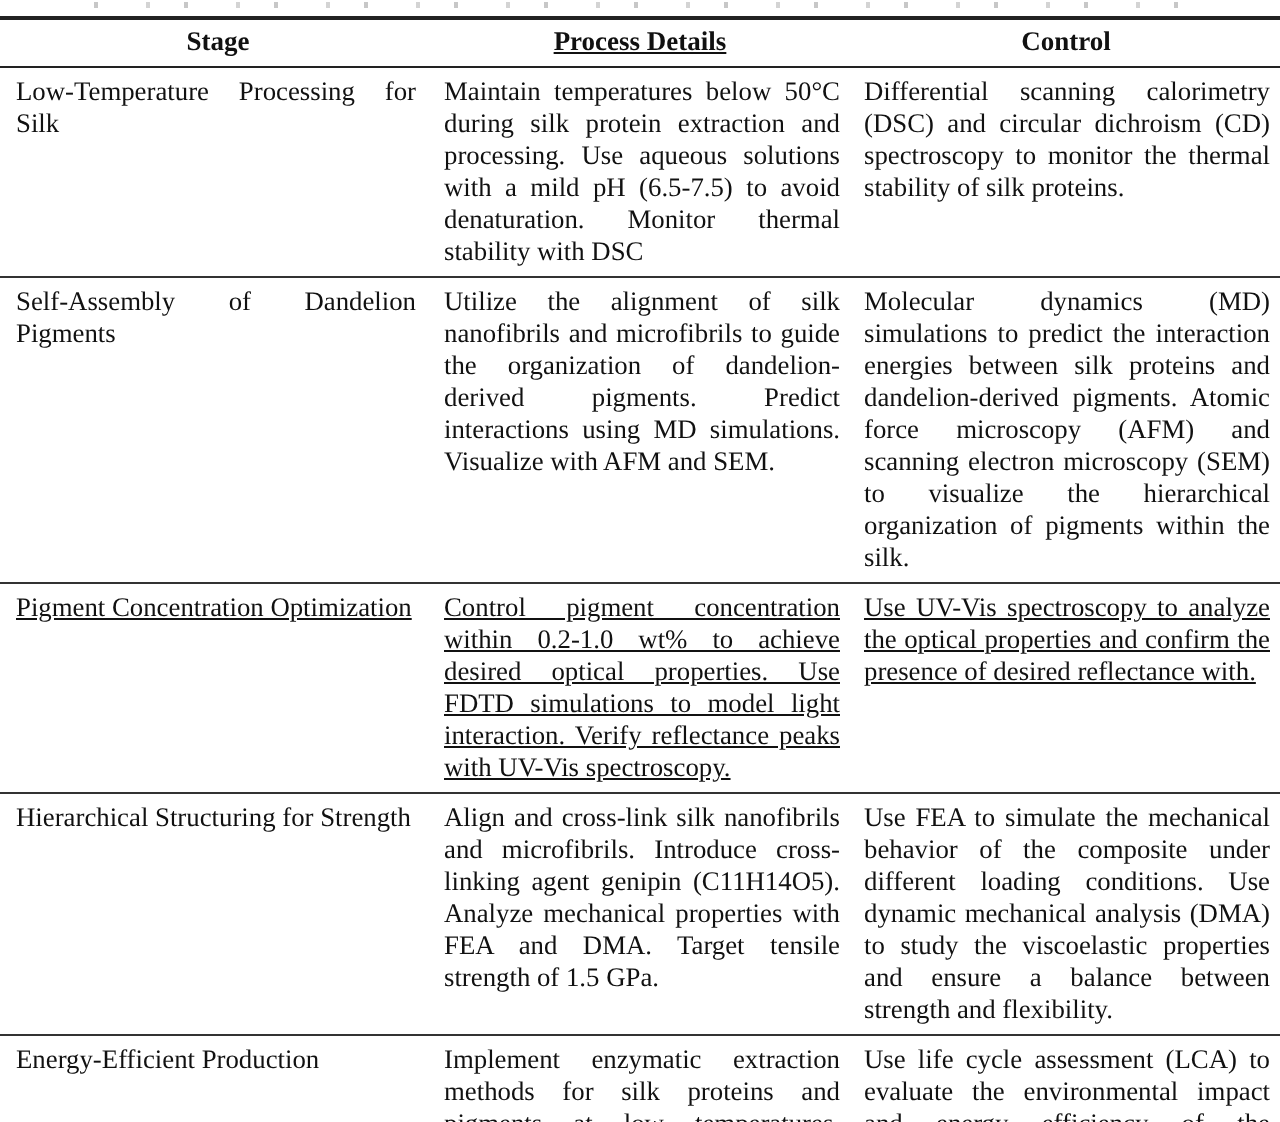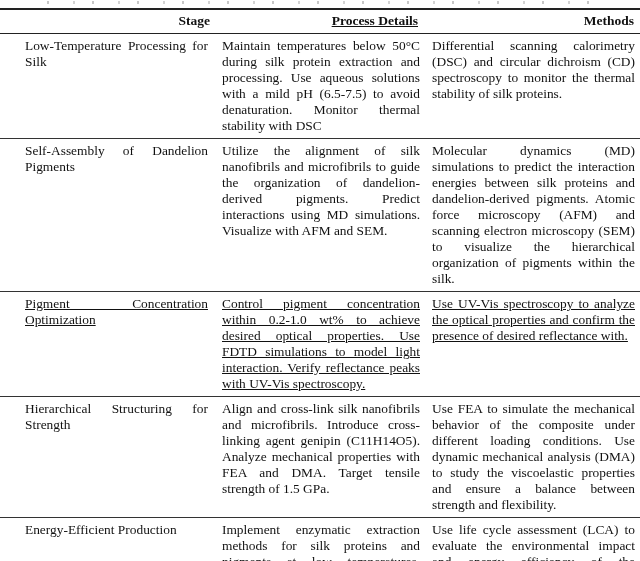"Stage" th { text-align: right -> center }
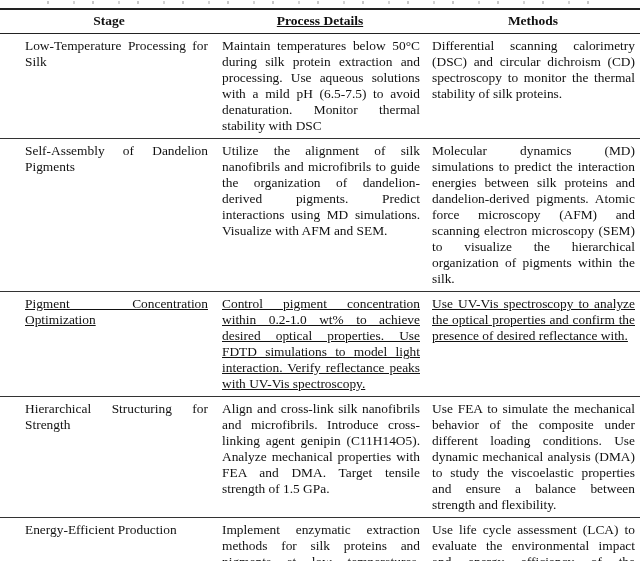"Methods" th.h3 { text: Methods -> Control }
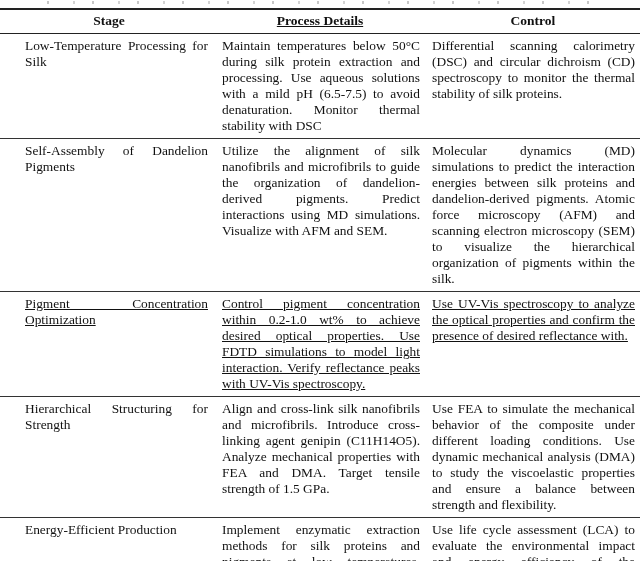"Low-Temperature Processing for Silk" td.col-stage { padding-left: 25px -> 8px }
